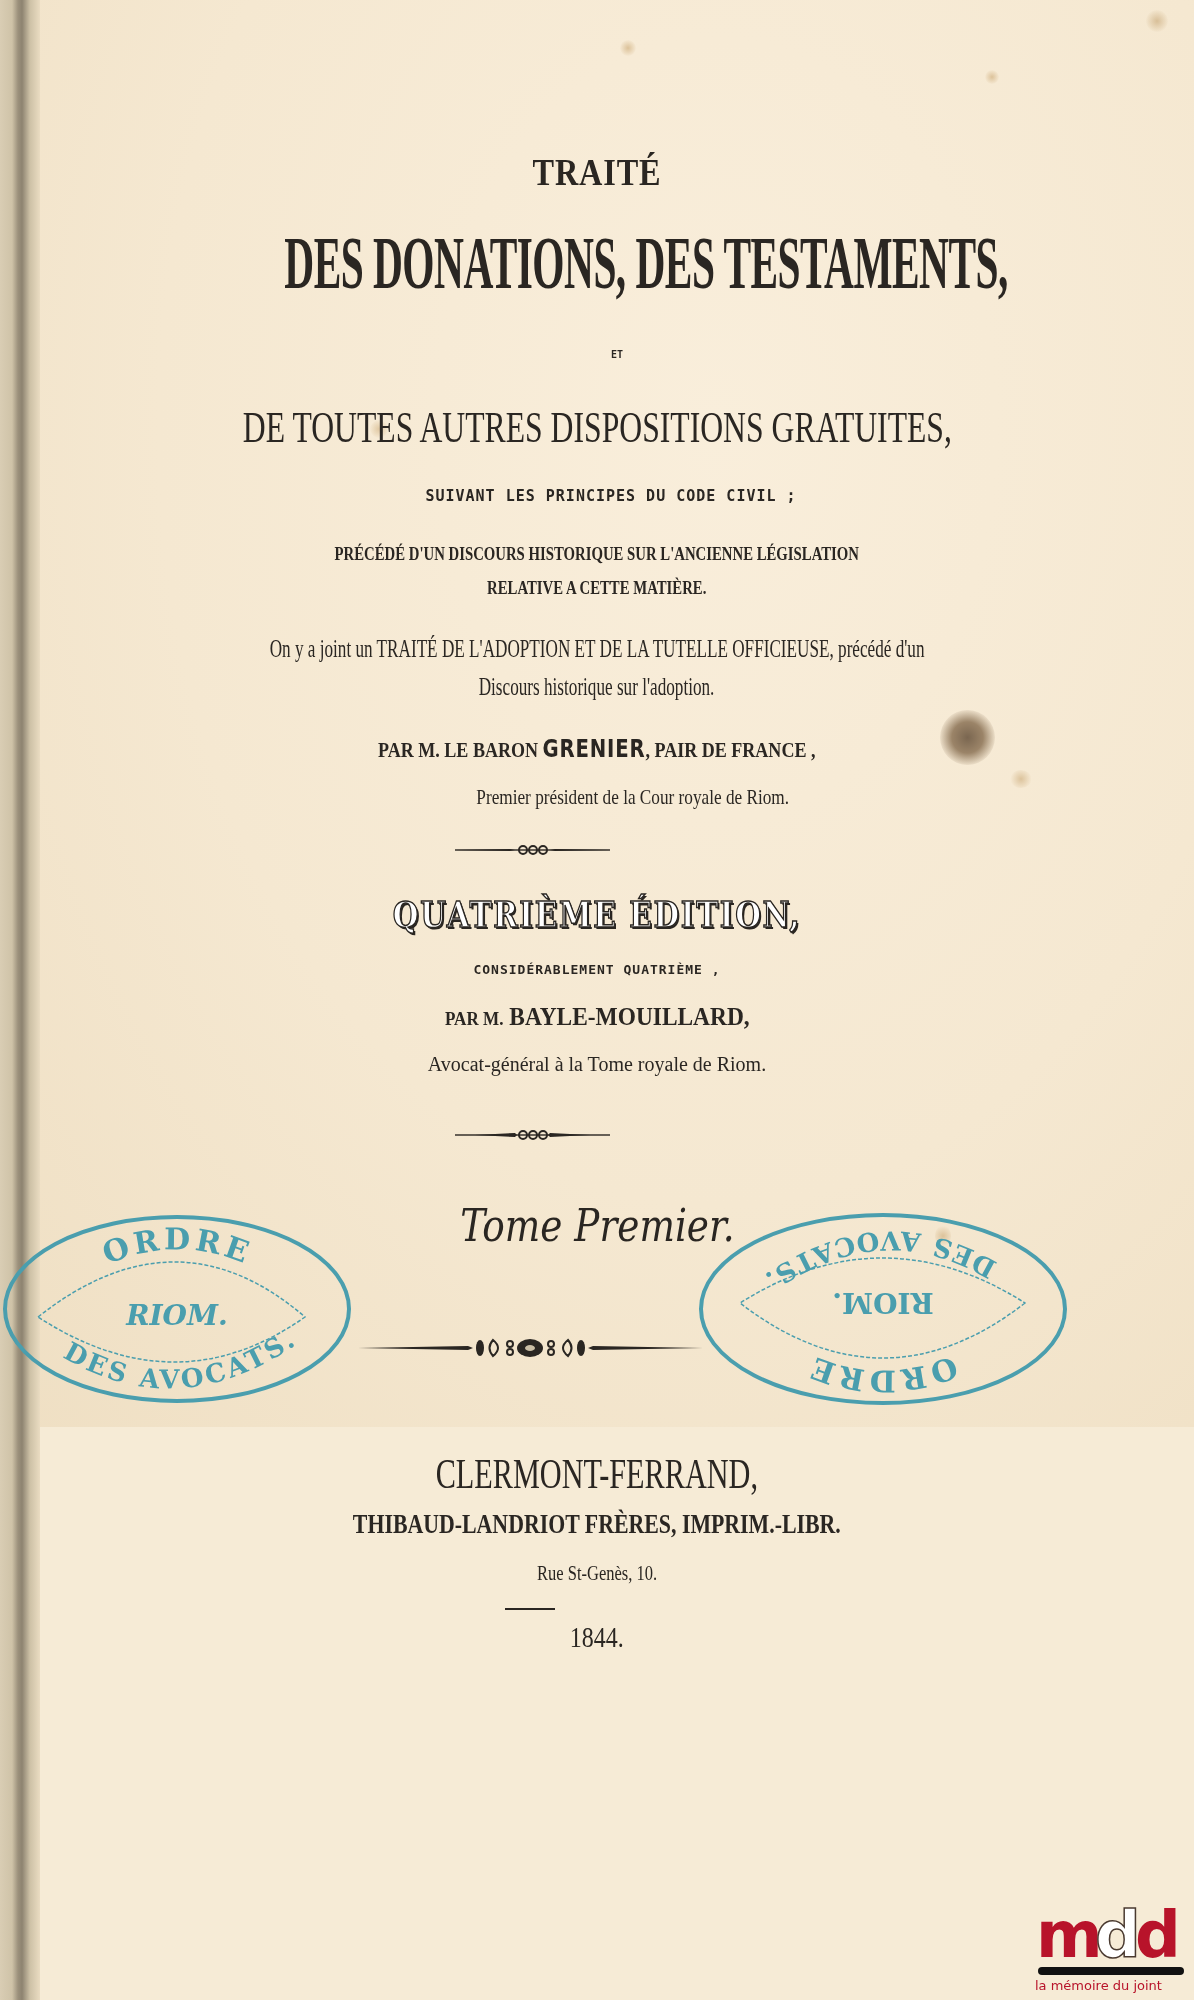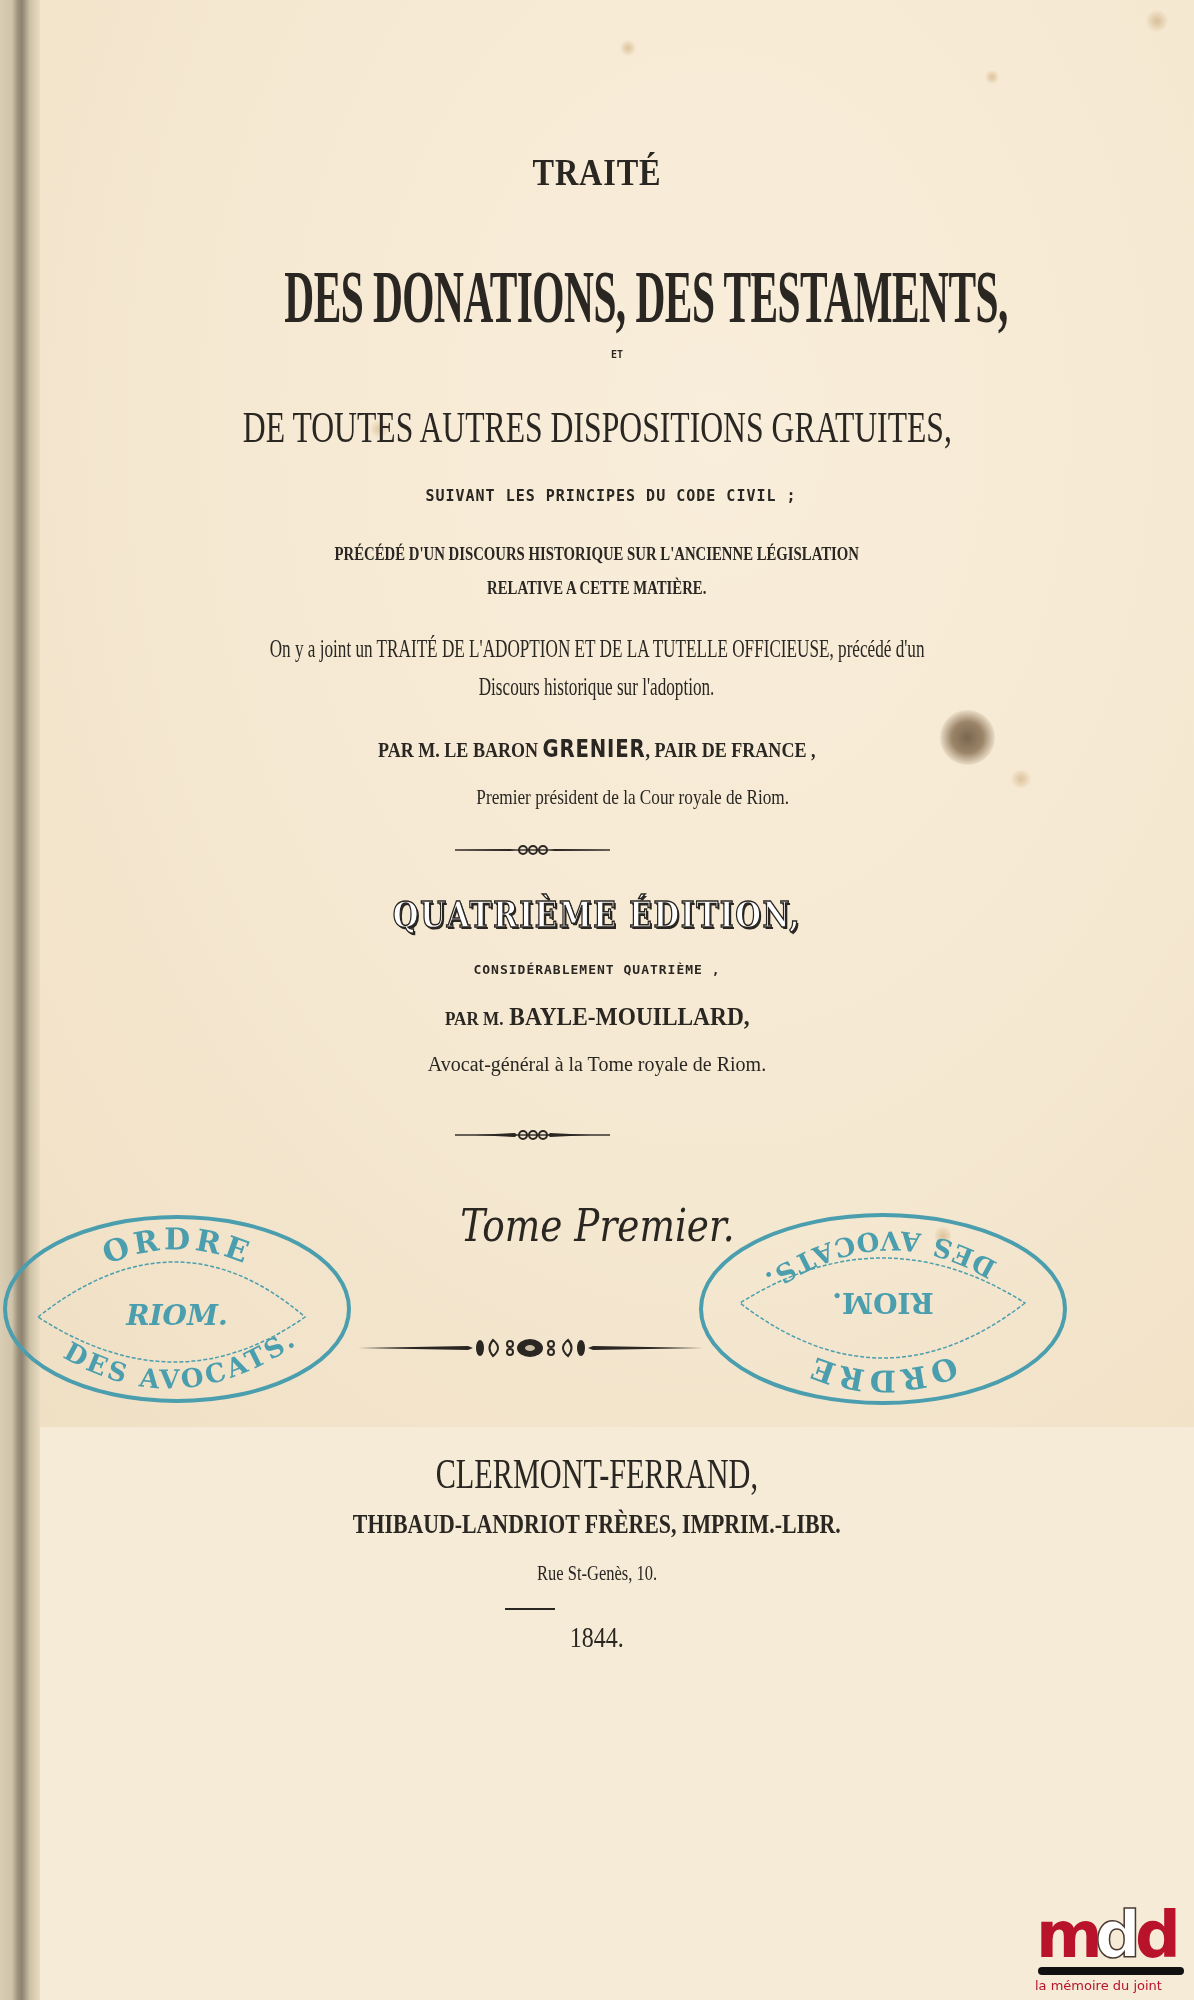"DES DONATIONS, DES TESTAMENTS," .t-main { margin-top: 34px -> none }
